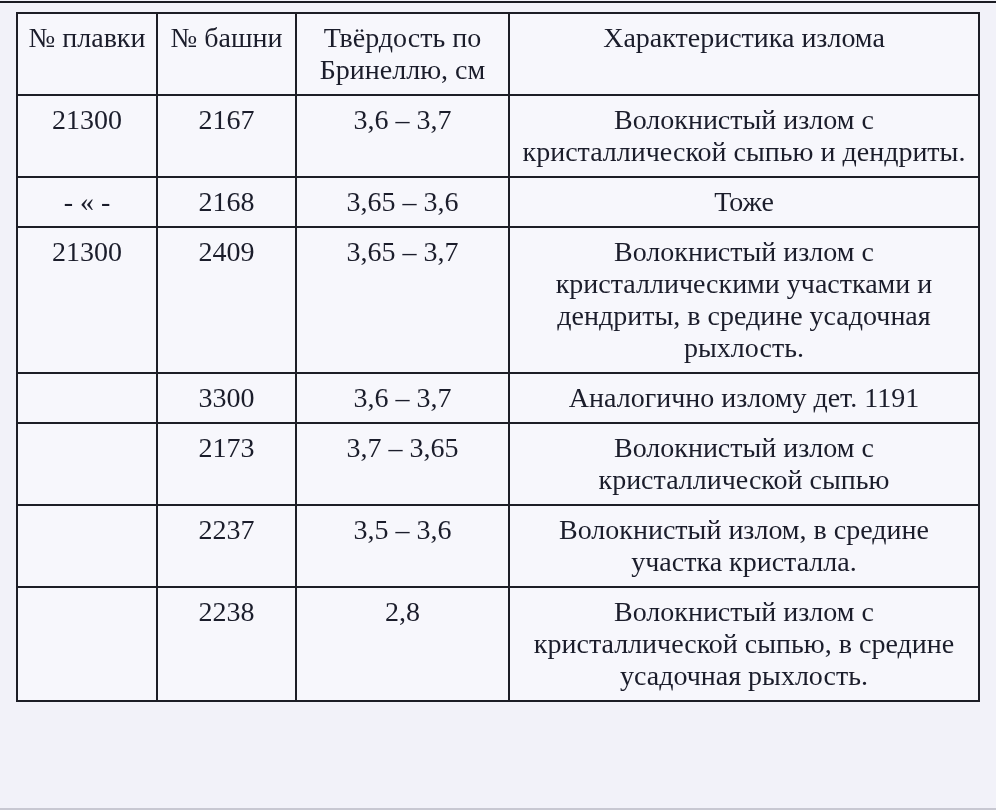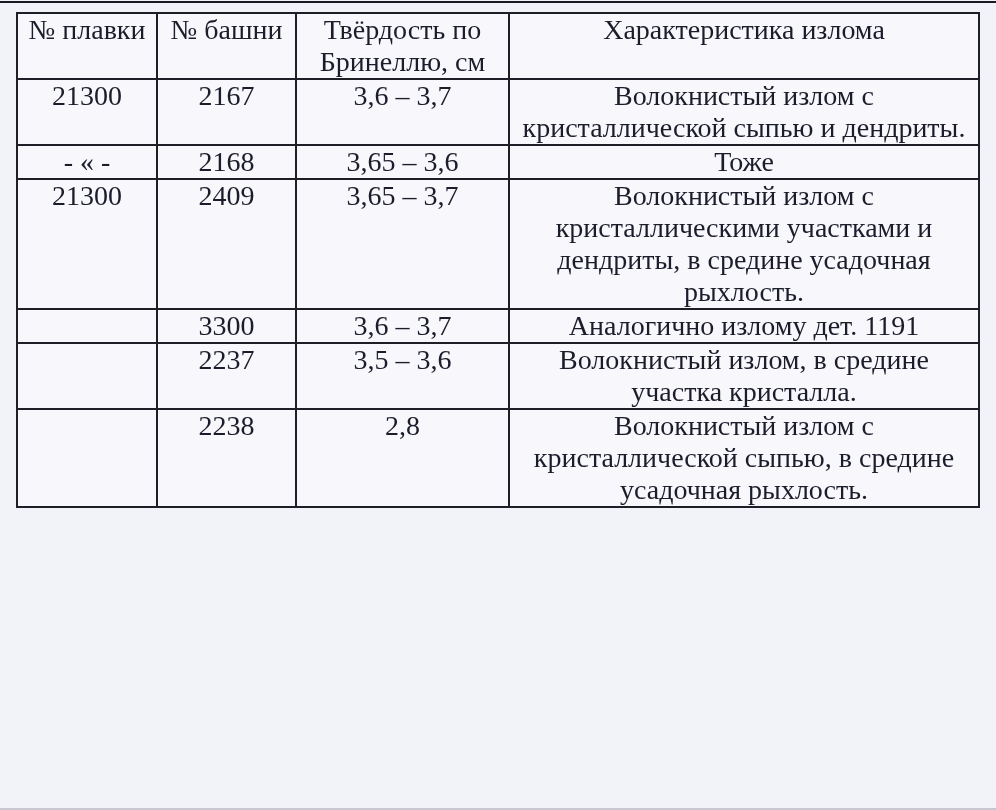"№ плавки" table.report th, table.report td { padding: 0 2px -> 8px 2px }
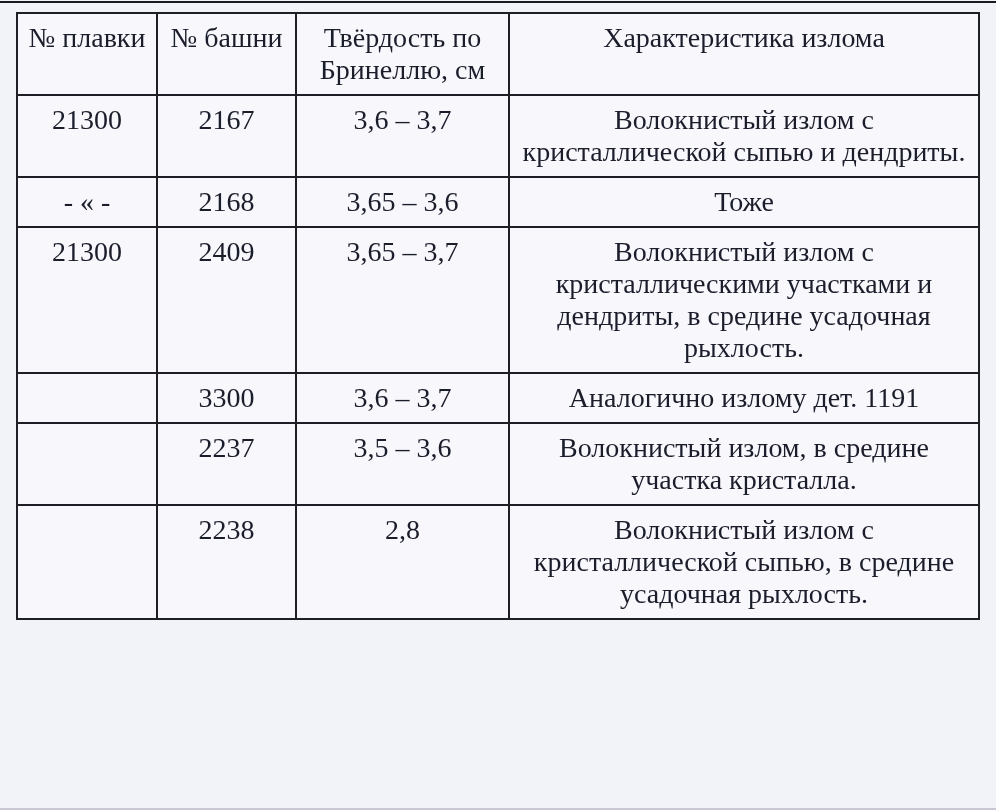"2173" tr { html: none -> <tr> <td></td> <td>2173</td> <td>3,7 – 3,65</td> <td>Волокнистый излом с кристаллической сыпью</td> </tr> }
